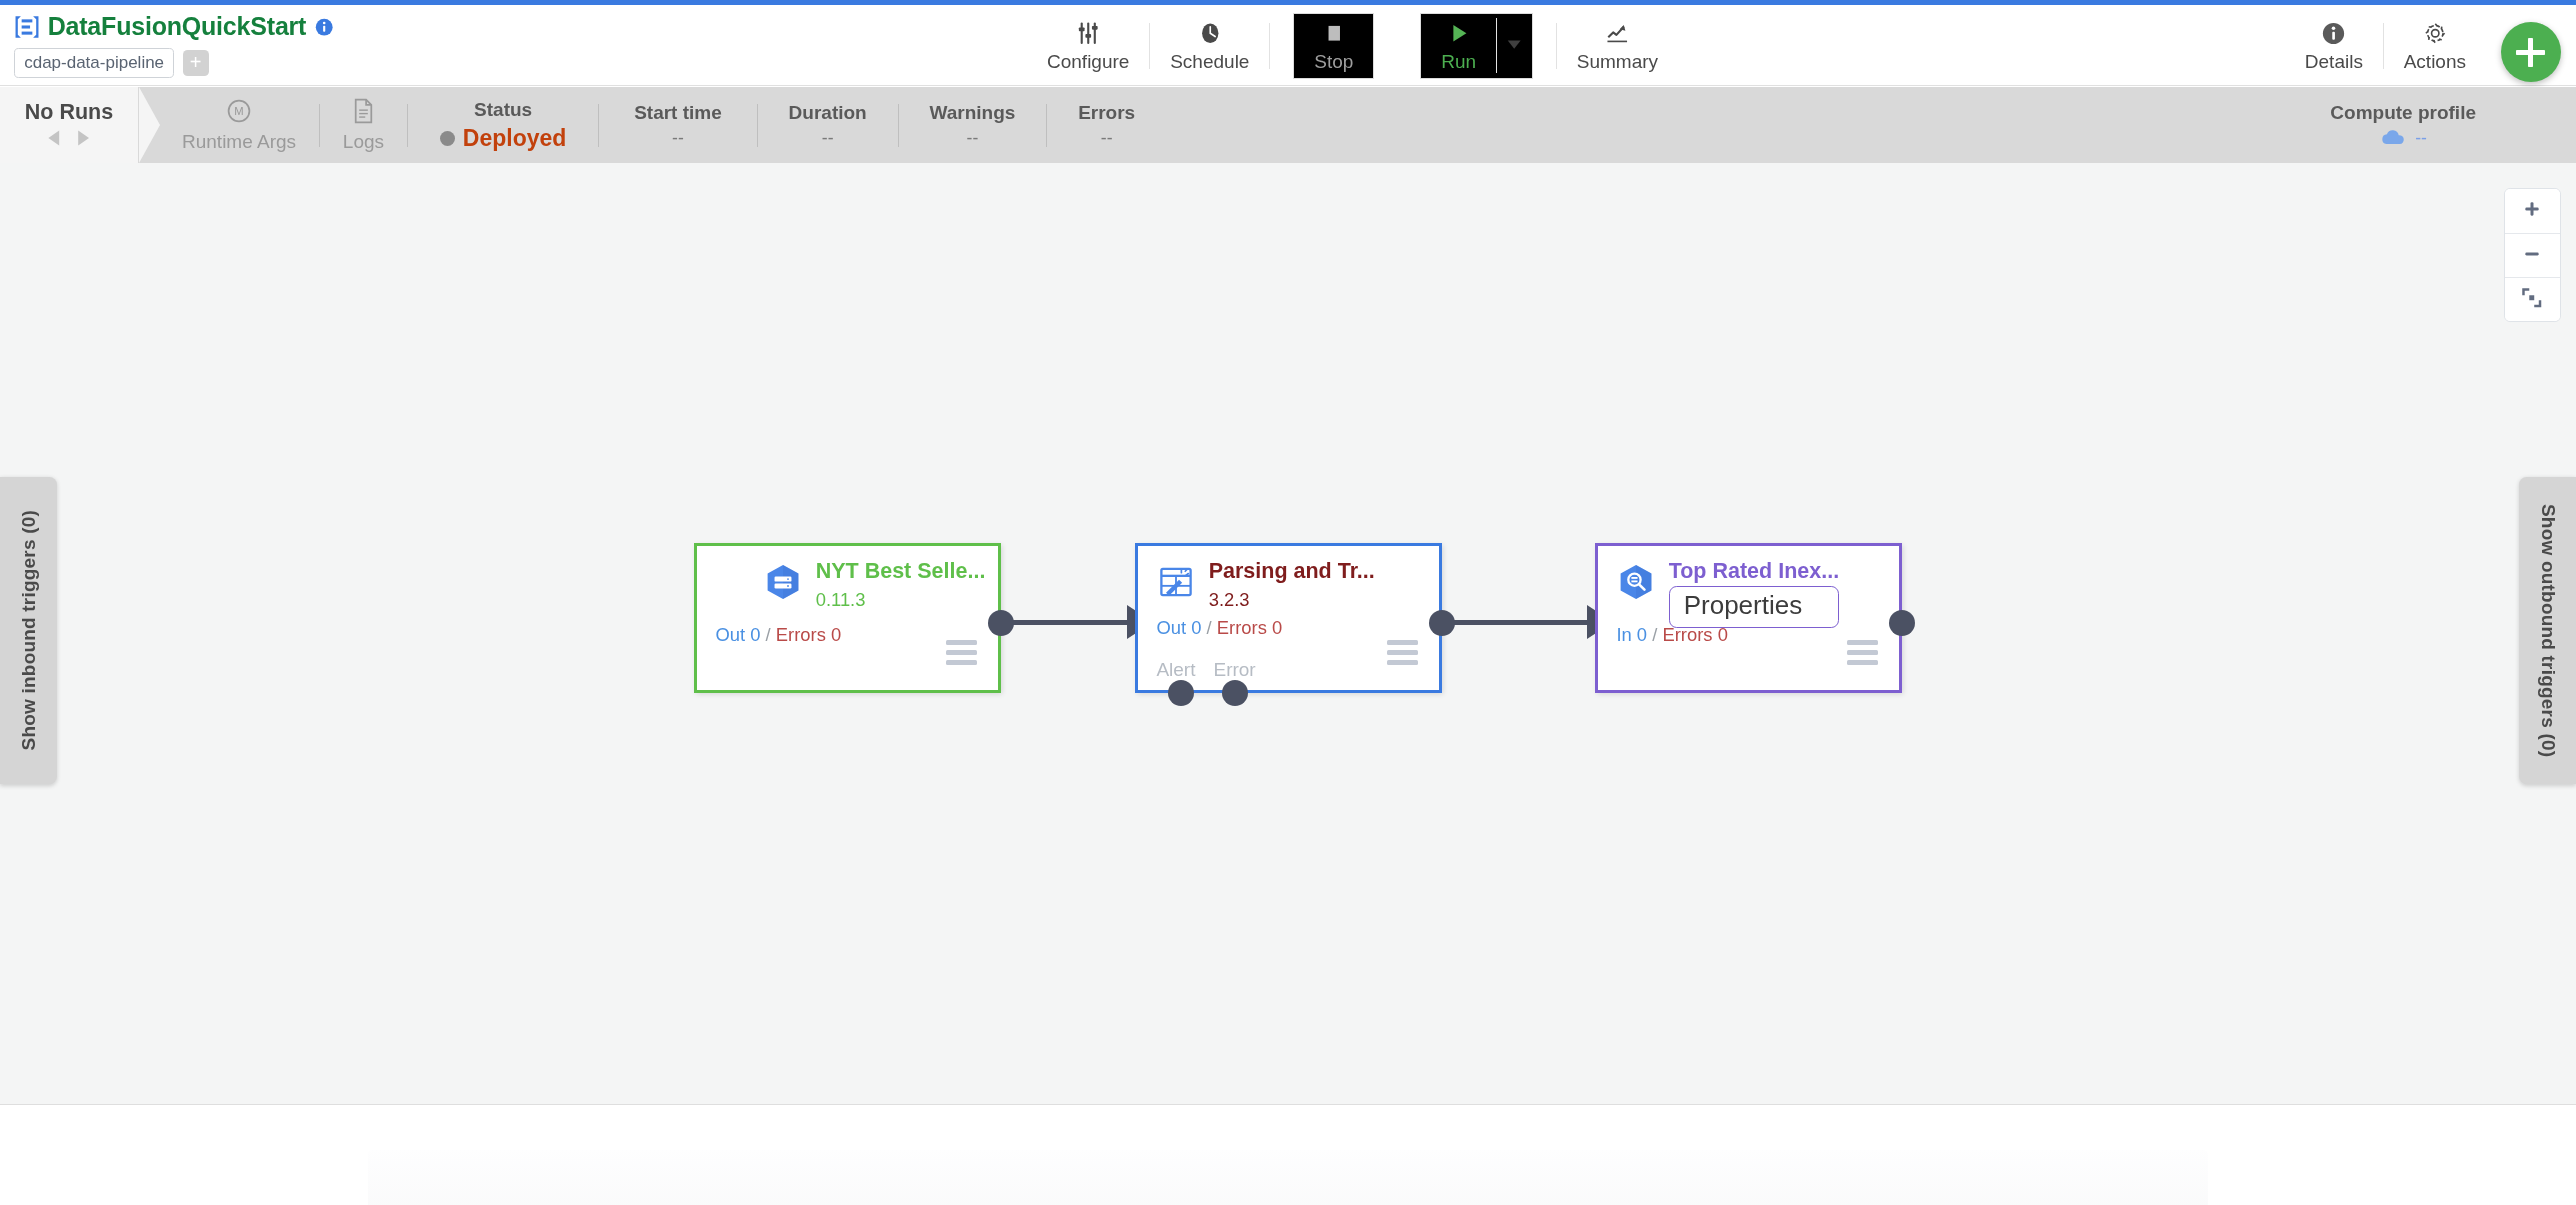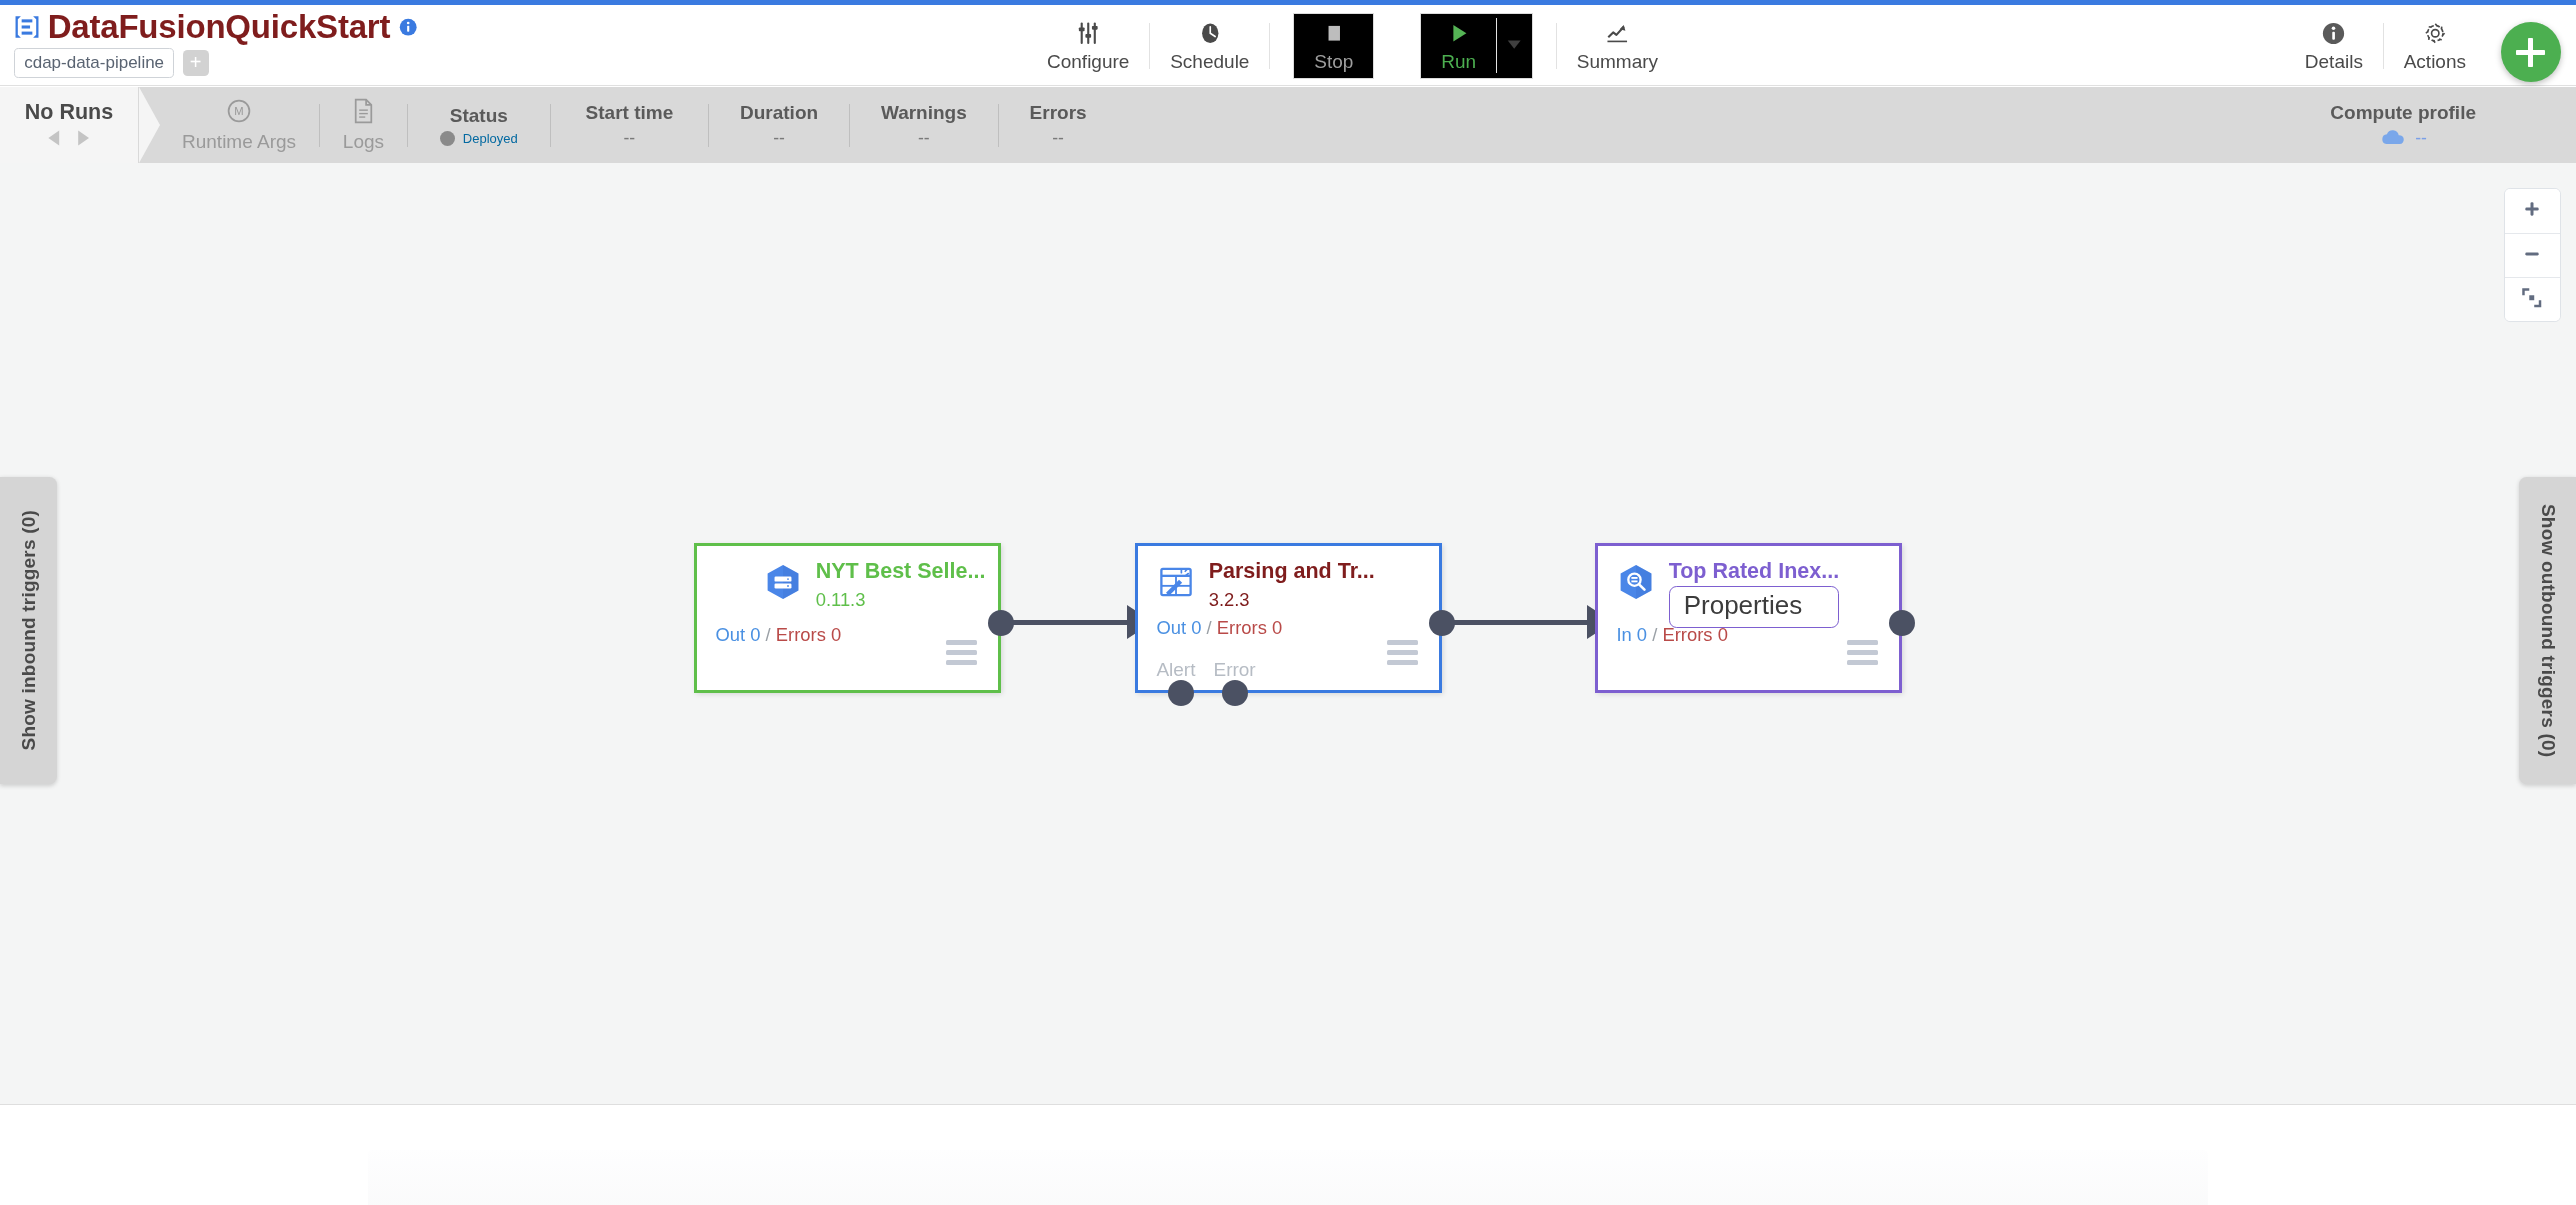"DataFusionQuickStart" .pipeline-title { color: #7f1d1d -> #15803d; font-size: 33px -> 25px }
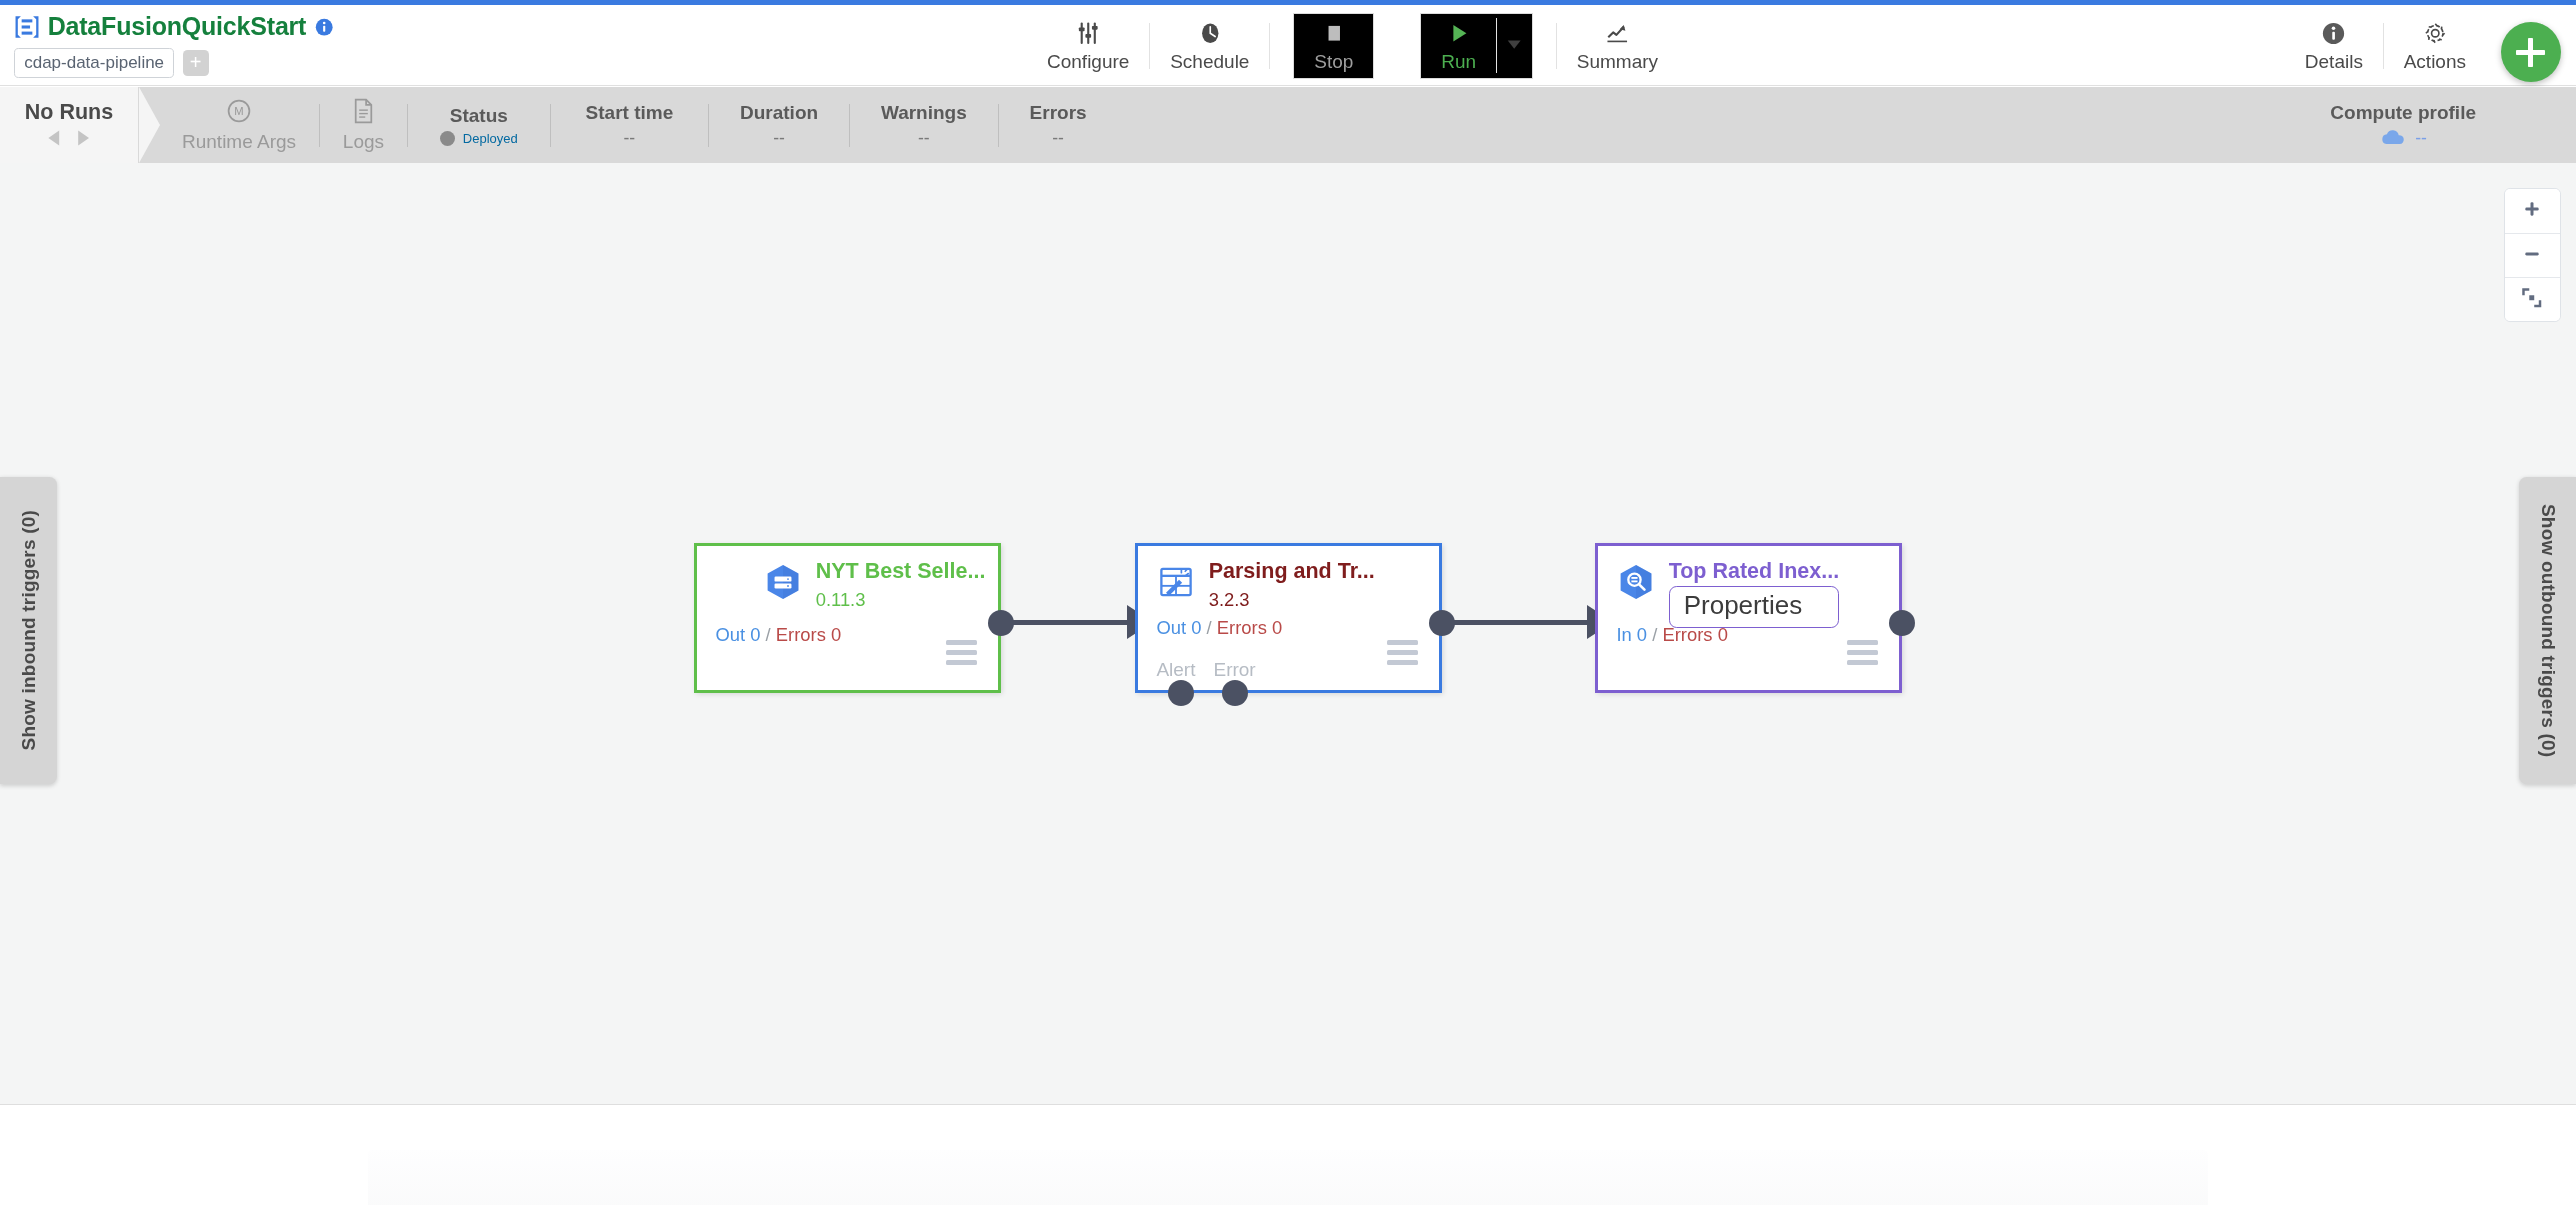"Deployed" .status-text { color: #0369a1 -> #c2410c; font-size: 13px -> 23px; font-weight: normal -> bold }
